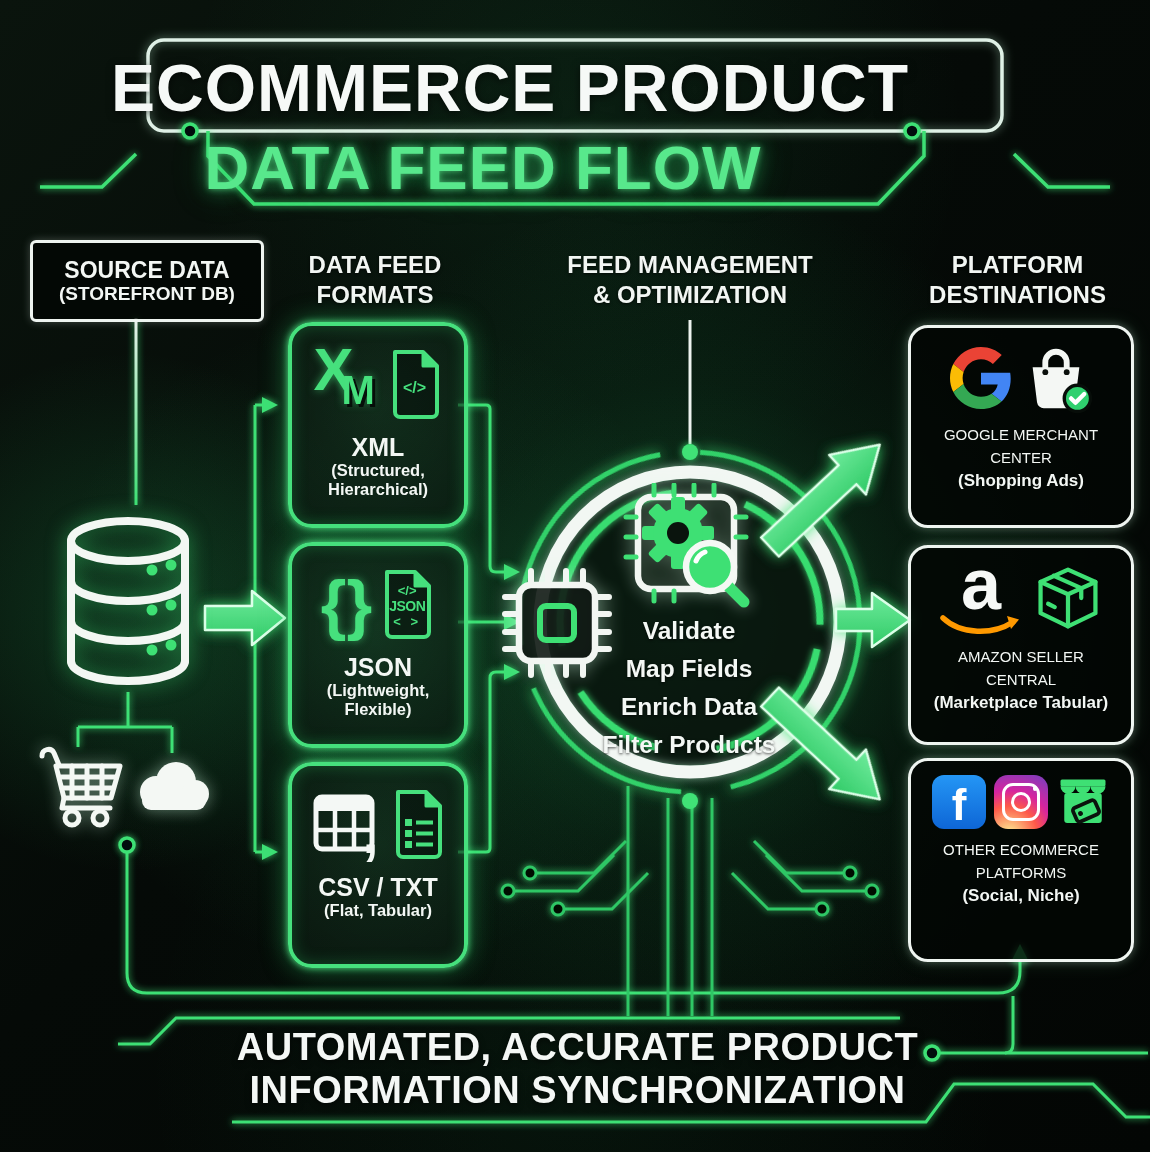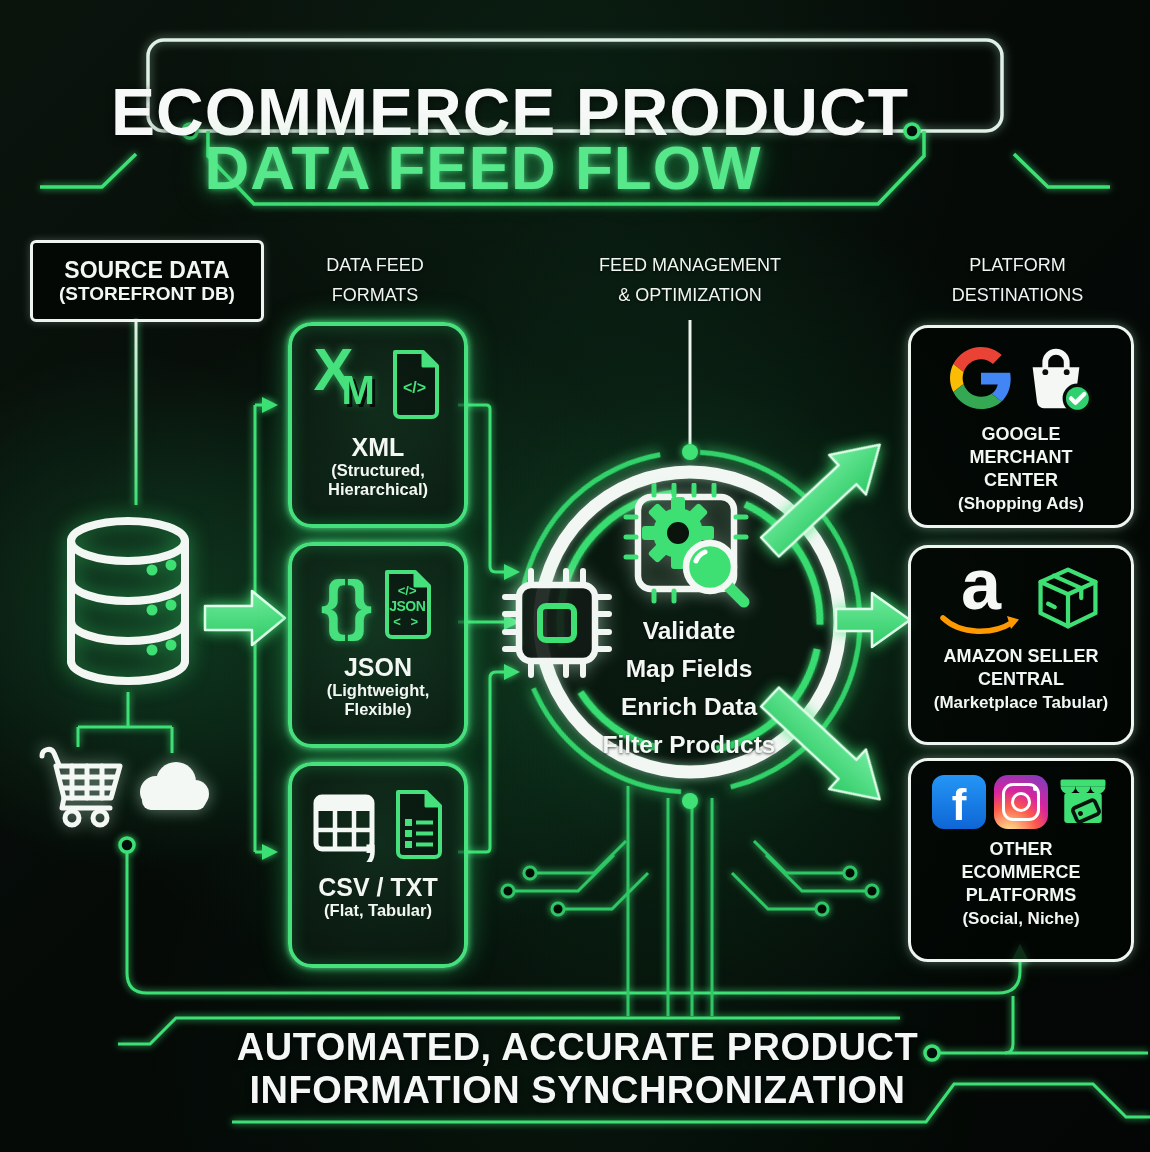"ECOMMERCE PRODUCT" .title1 { margin-top: 24px -> none }
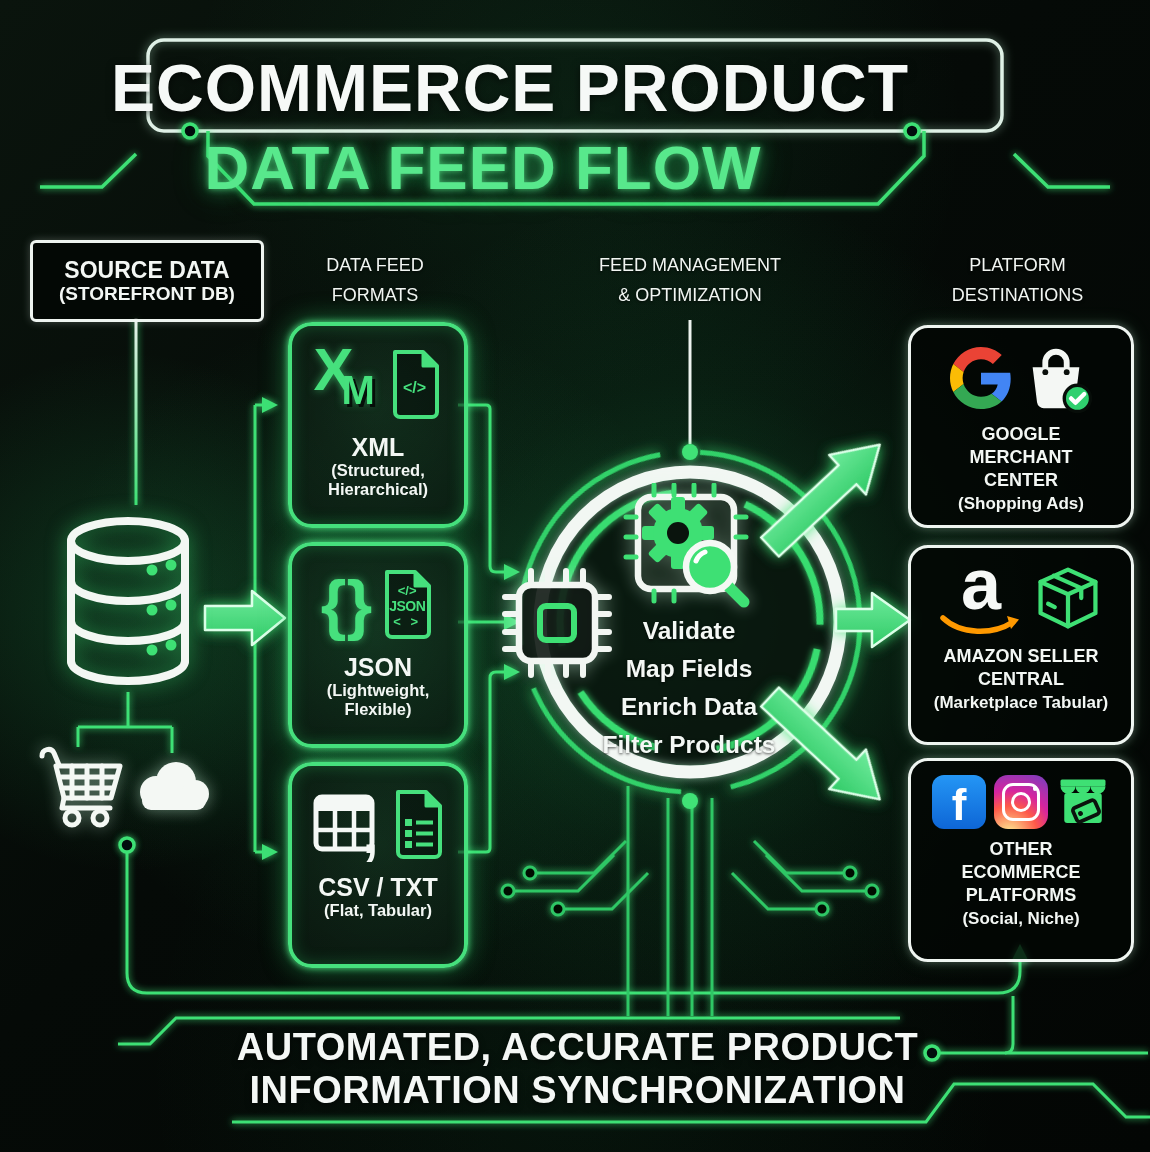"DATA FEED" .colhead { font-size: 18px -> 24px; font-weight: 400 -> 700 }
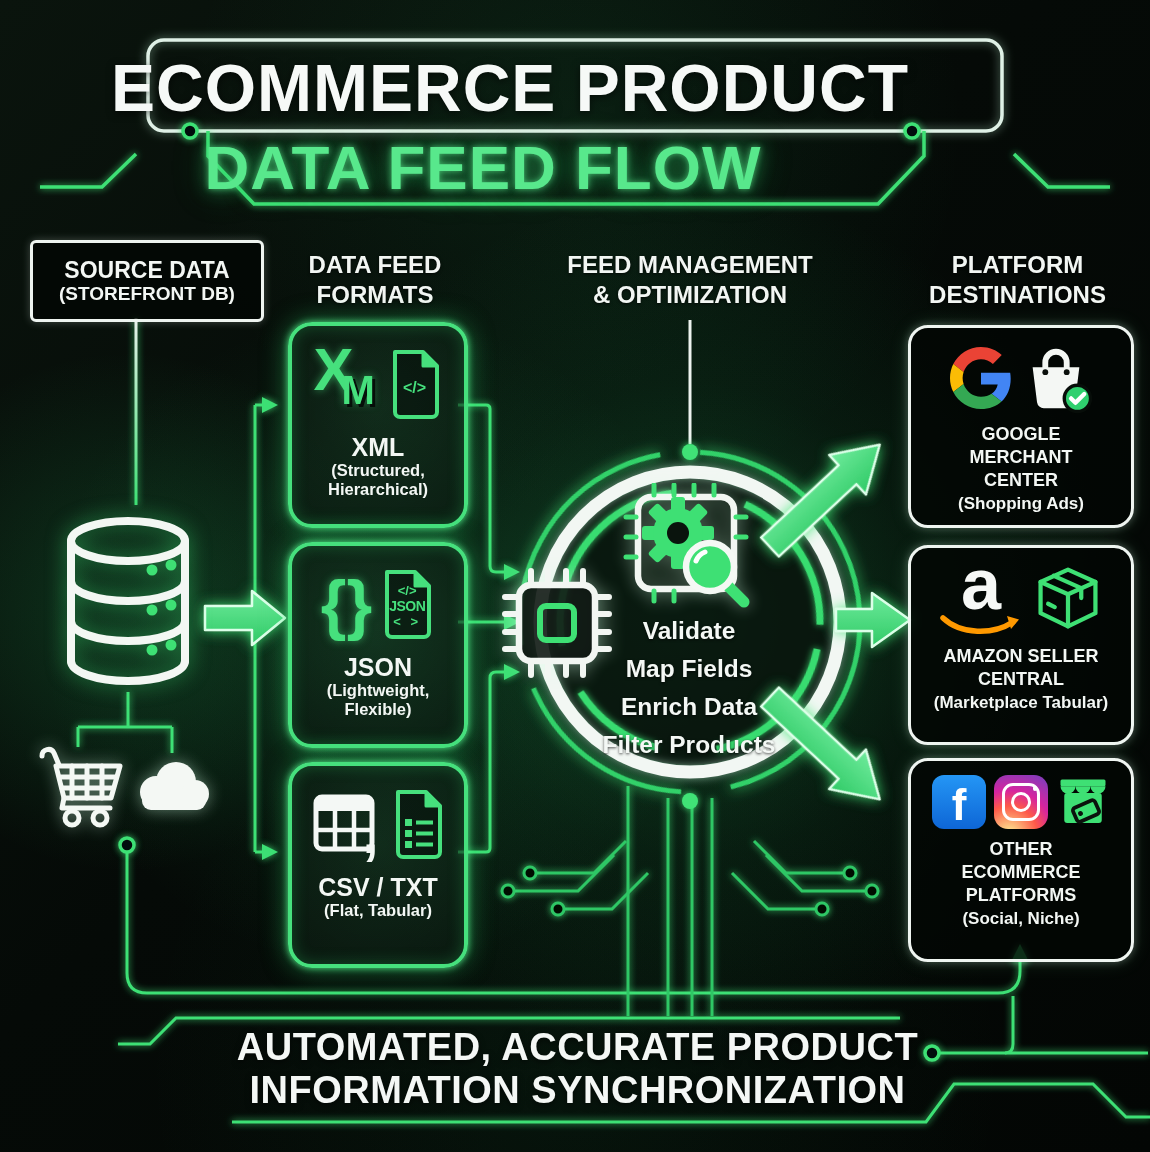"GOOGLE MERCHANT CENTER" .dest-title { font-size: 18px -> 15px; font-weight: 700 -> 400 }
